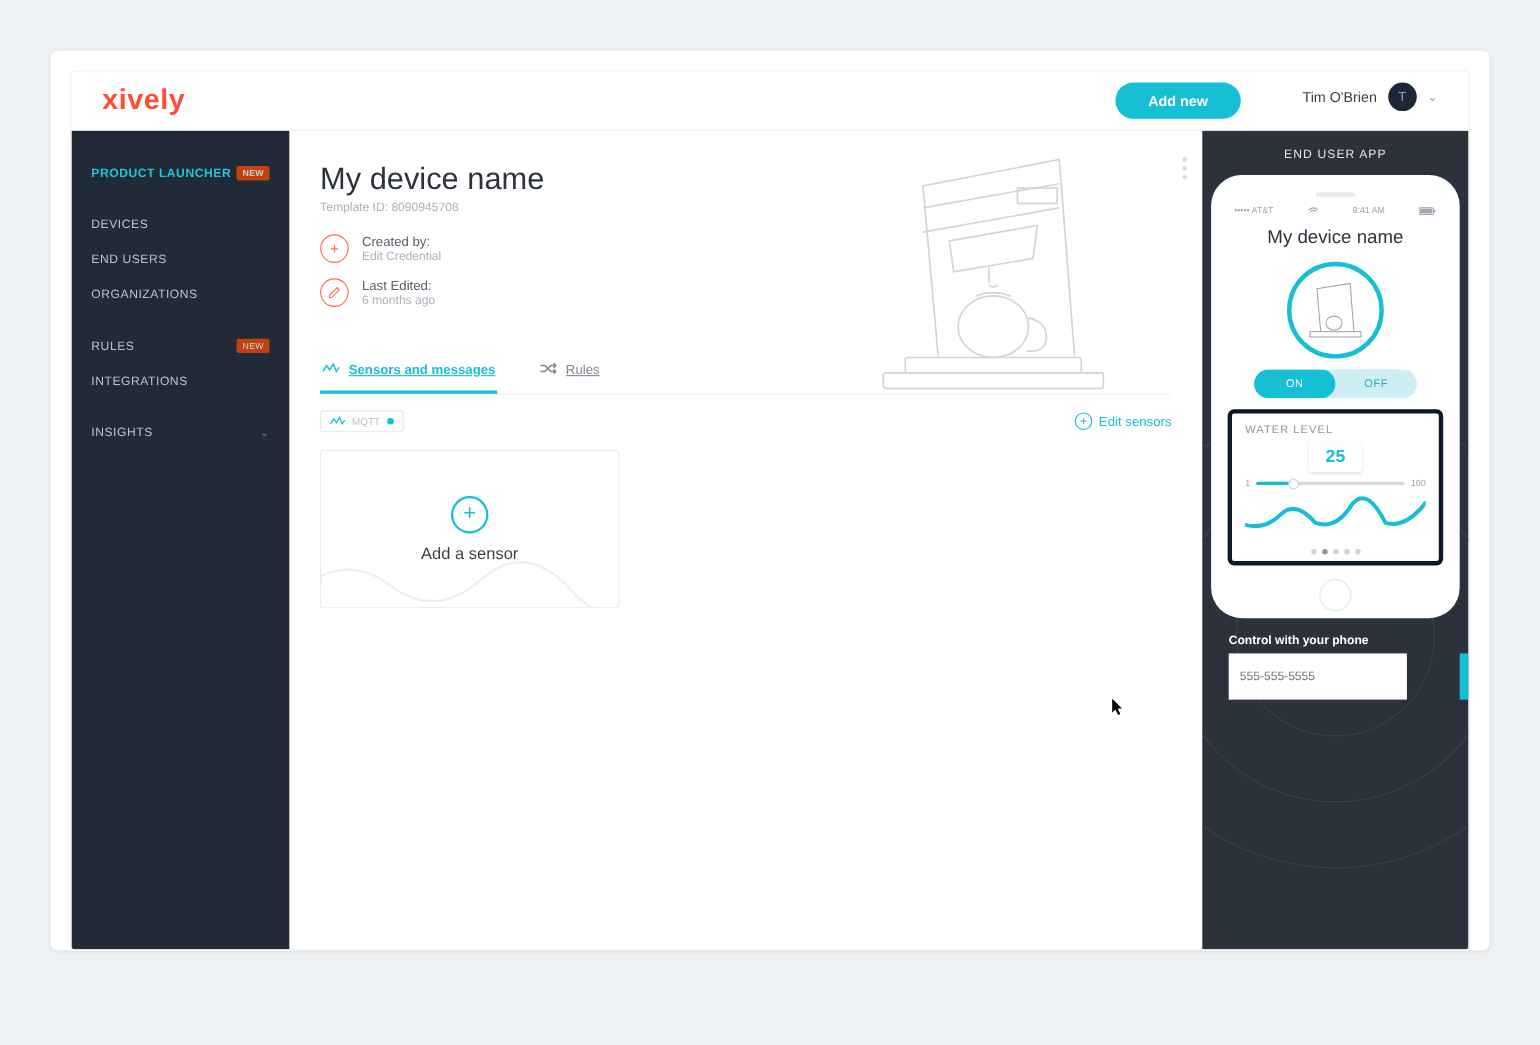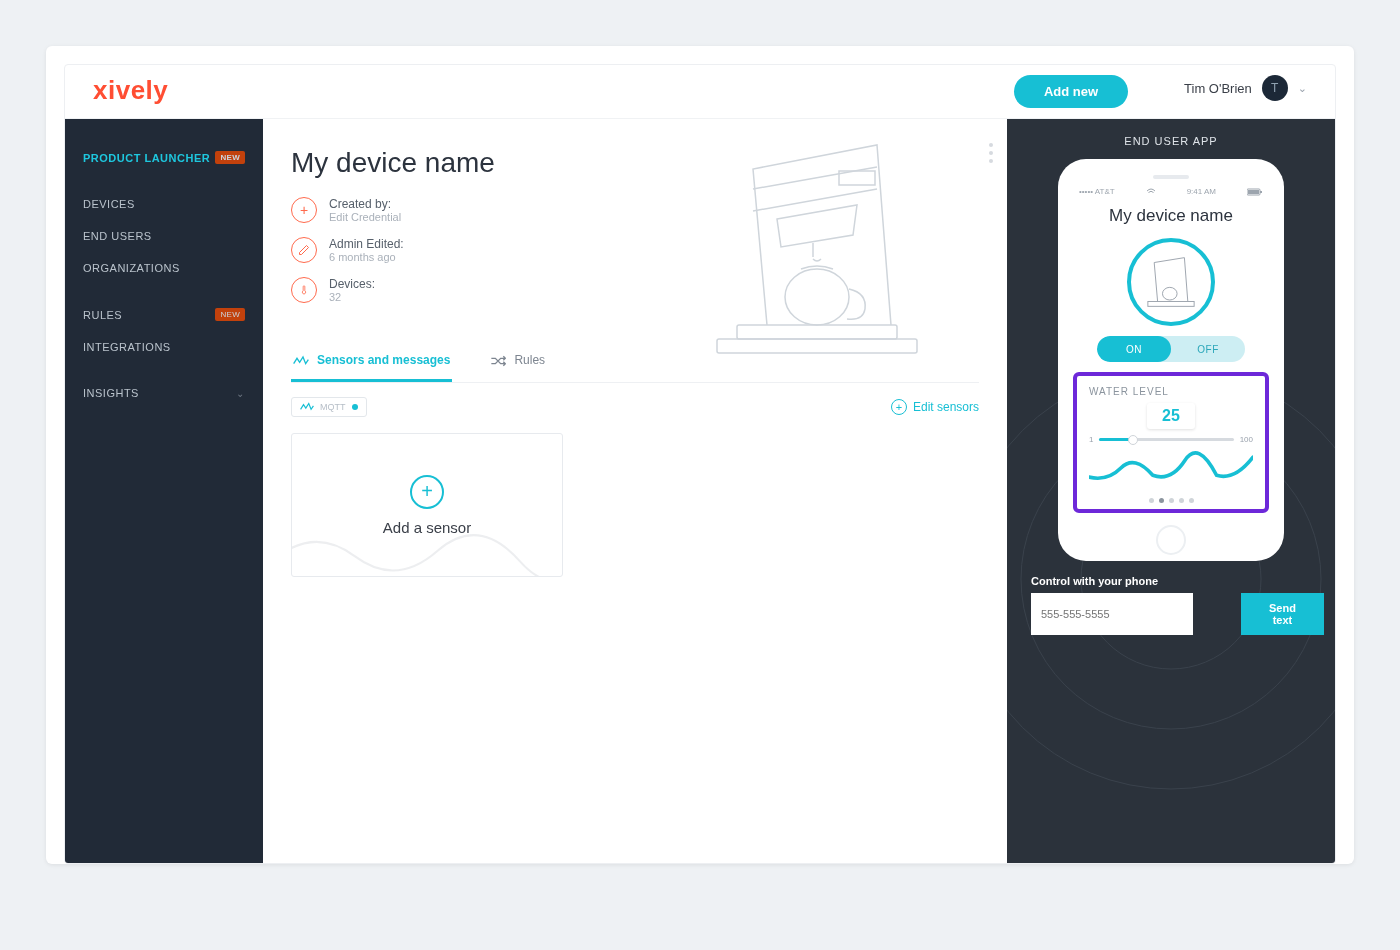"END USER APP" .rightpanel { width: 328px -> 242px }
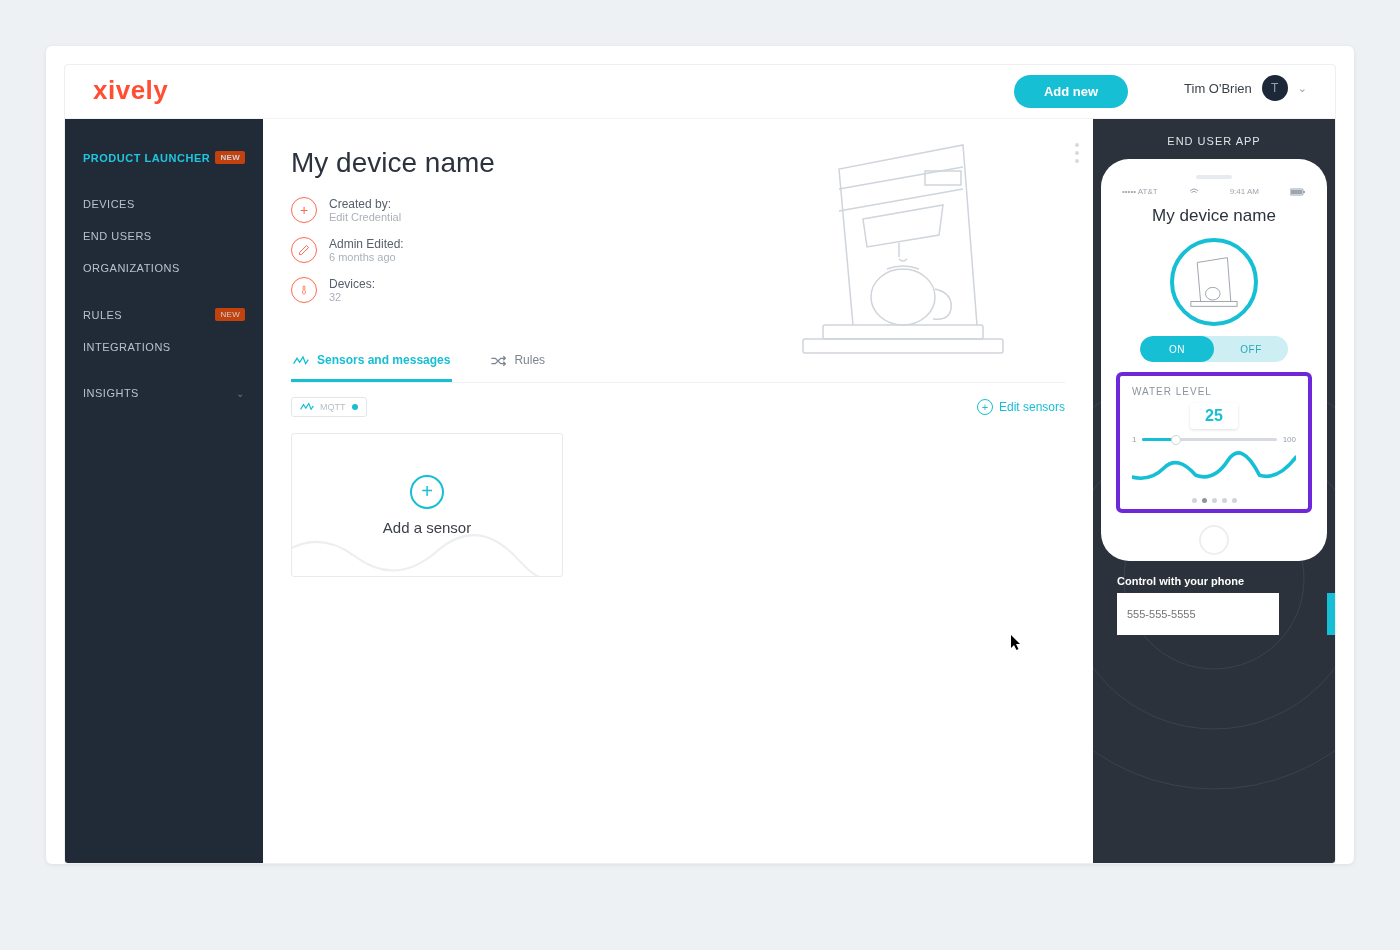"Template ID: 8090945708" div.subtitle { html: none -> <div>Template ID: 8090945708</div> }
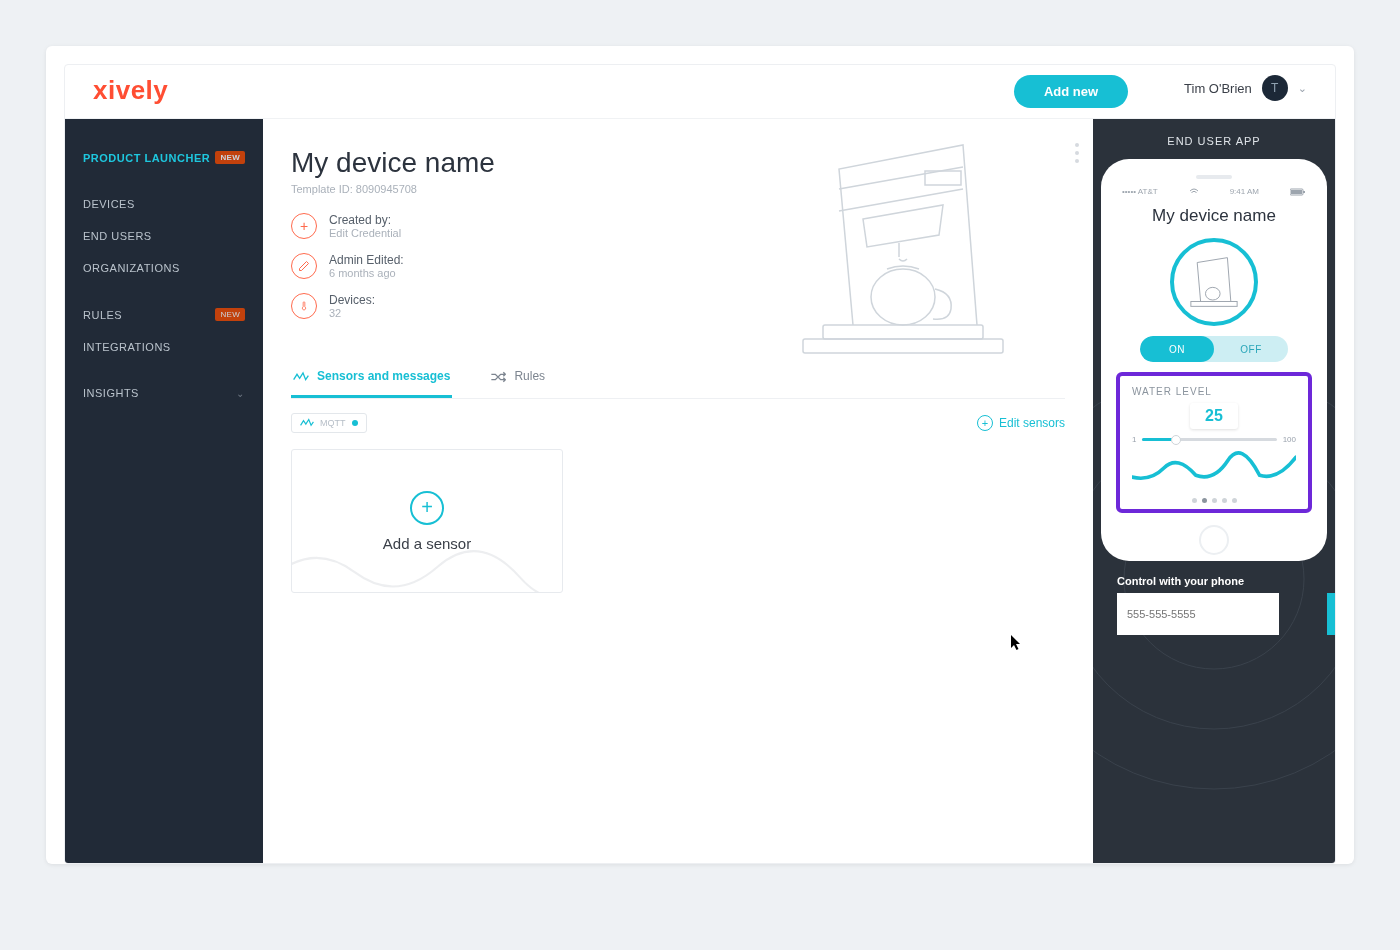"Admin Edited:" div.mlabel { text: Admin -> Last }
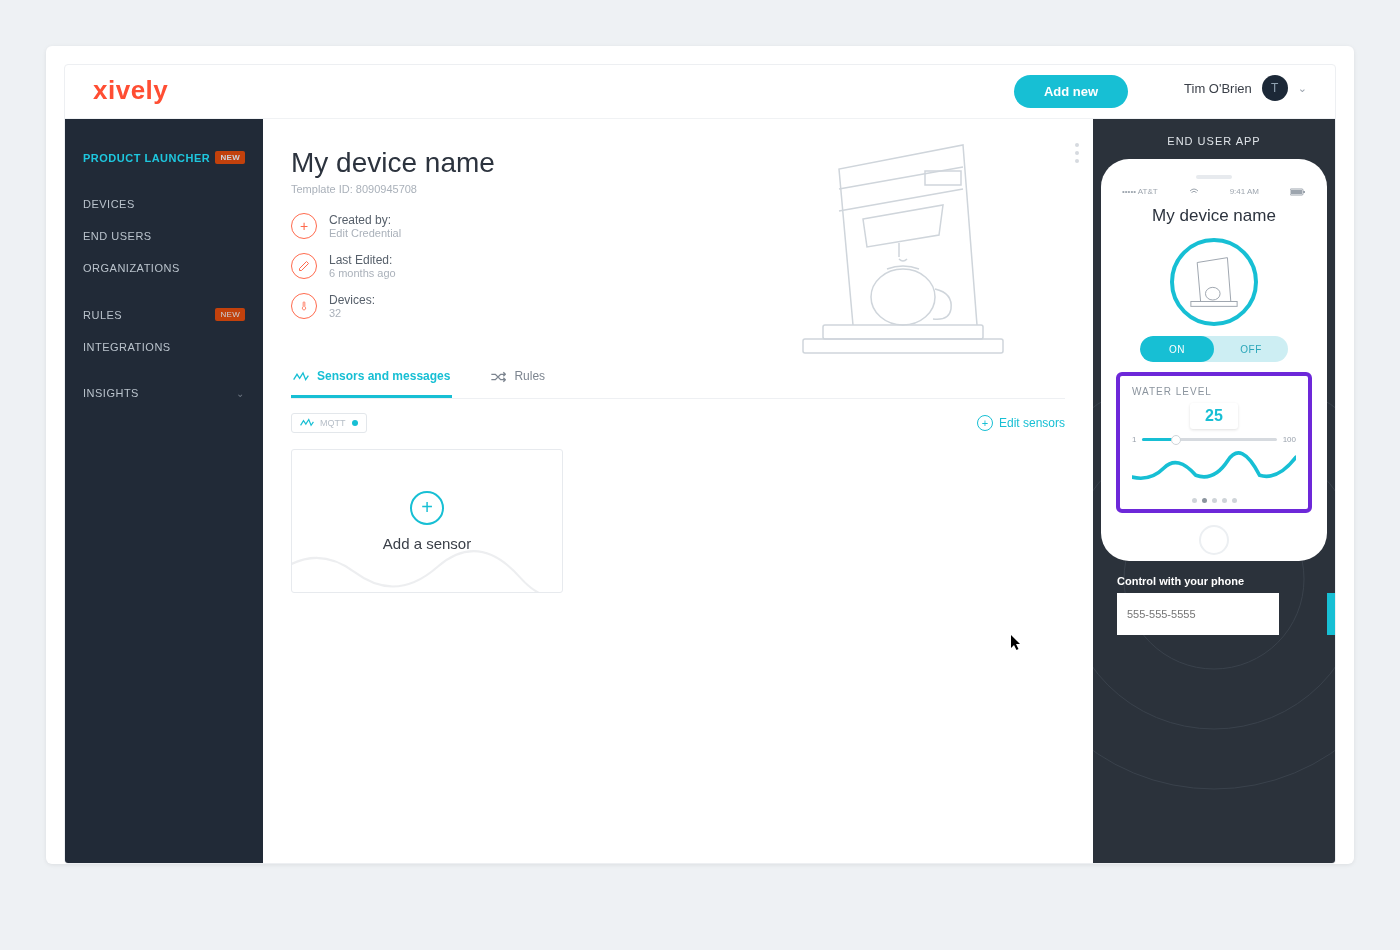"Devices:" div.meta-row { html: <div> <div> <svg> <path></path> </svg> </div> <div> <div>Devices:</div> <div>32</div> </div> </div> -> none }
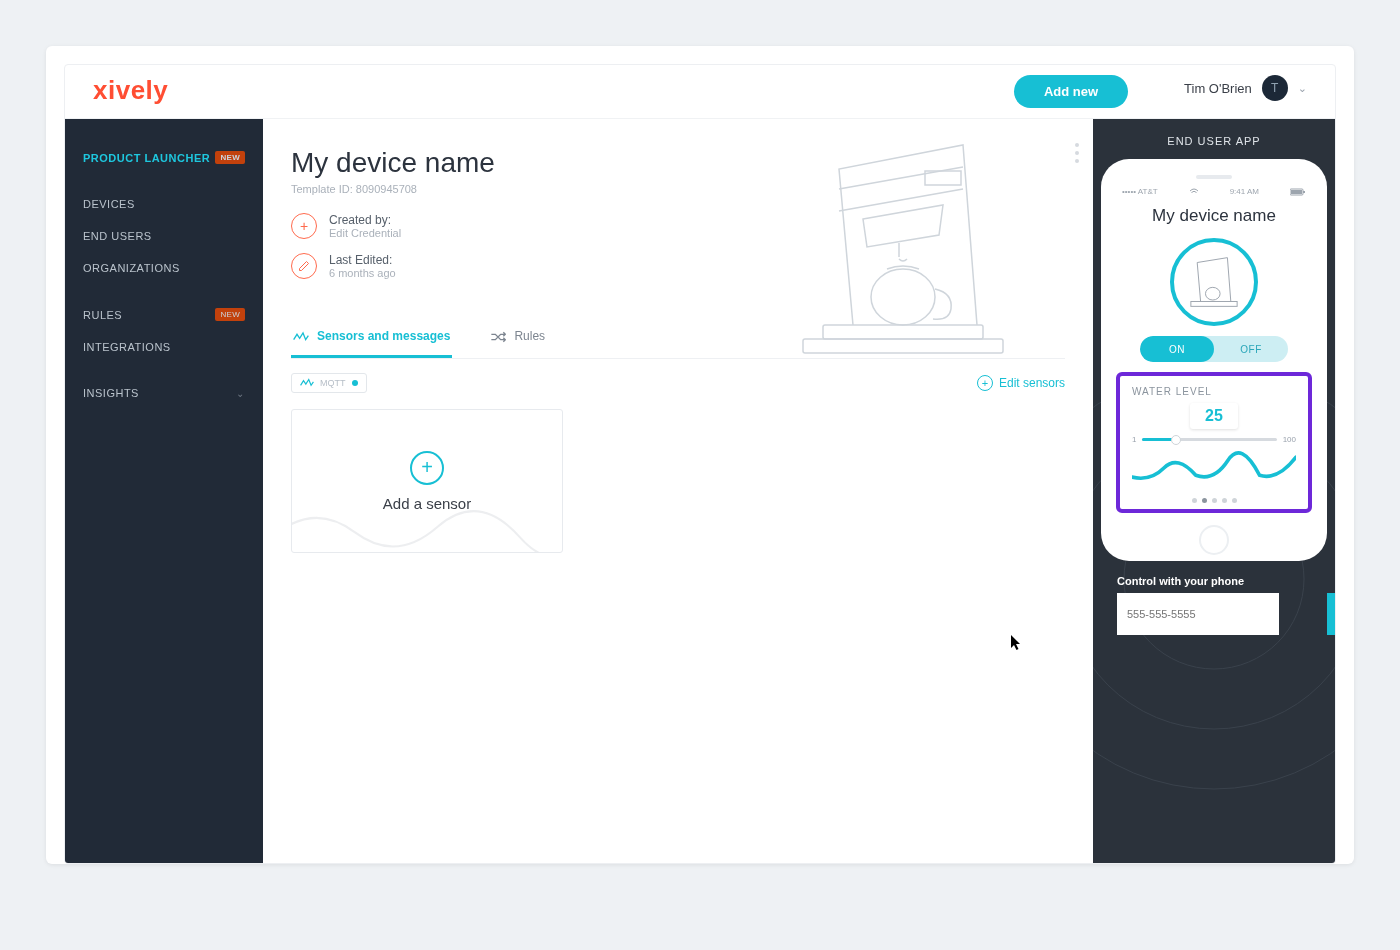"Sensors and messages" .tab { align-items: flex-end -> flex-start; text-decoration: none -> underline }
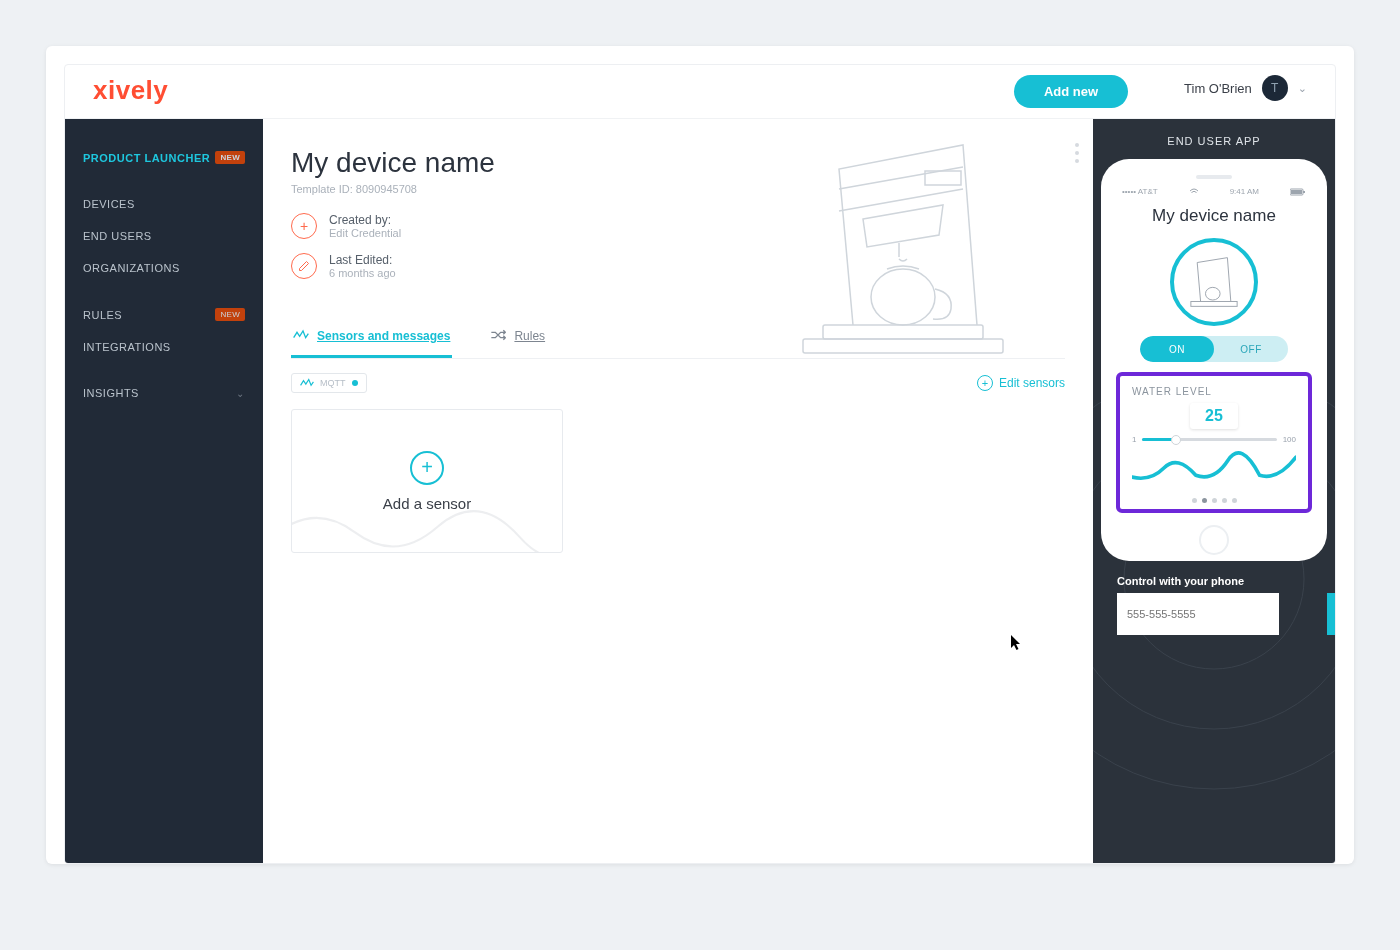"WATER LEVEL" .widget { border: 4px solid #6d28d9 -> 4px solid #0f172a }
